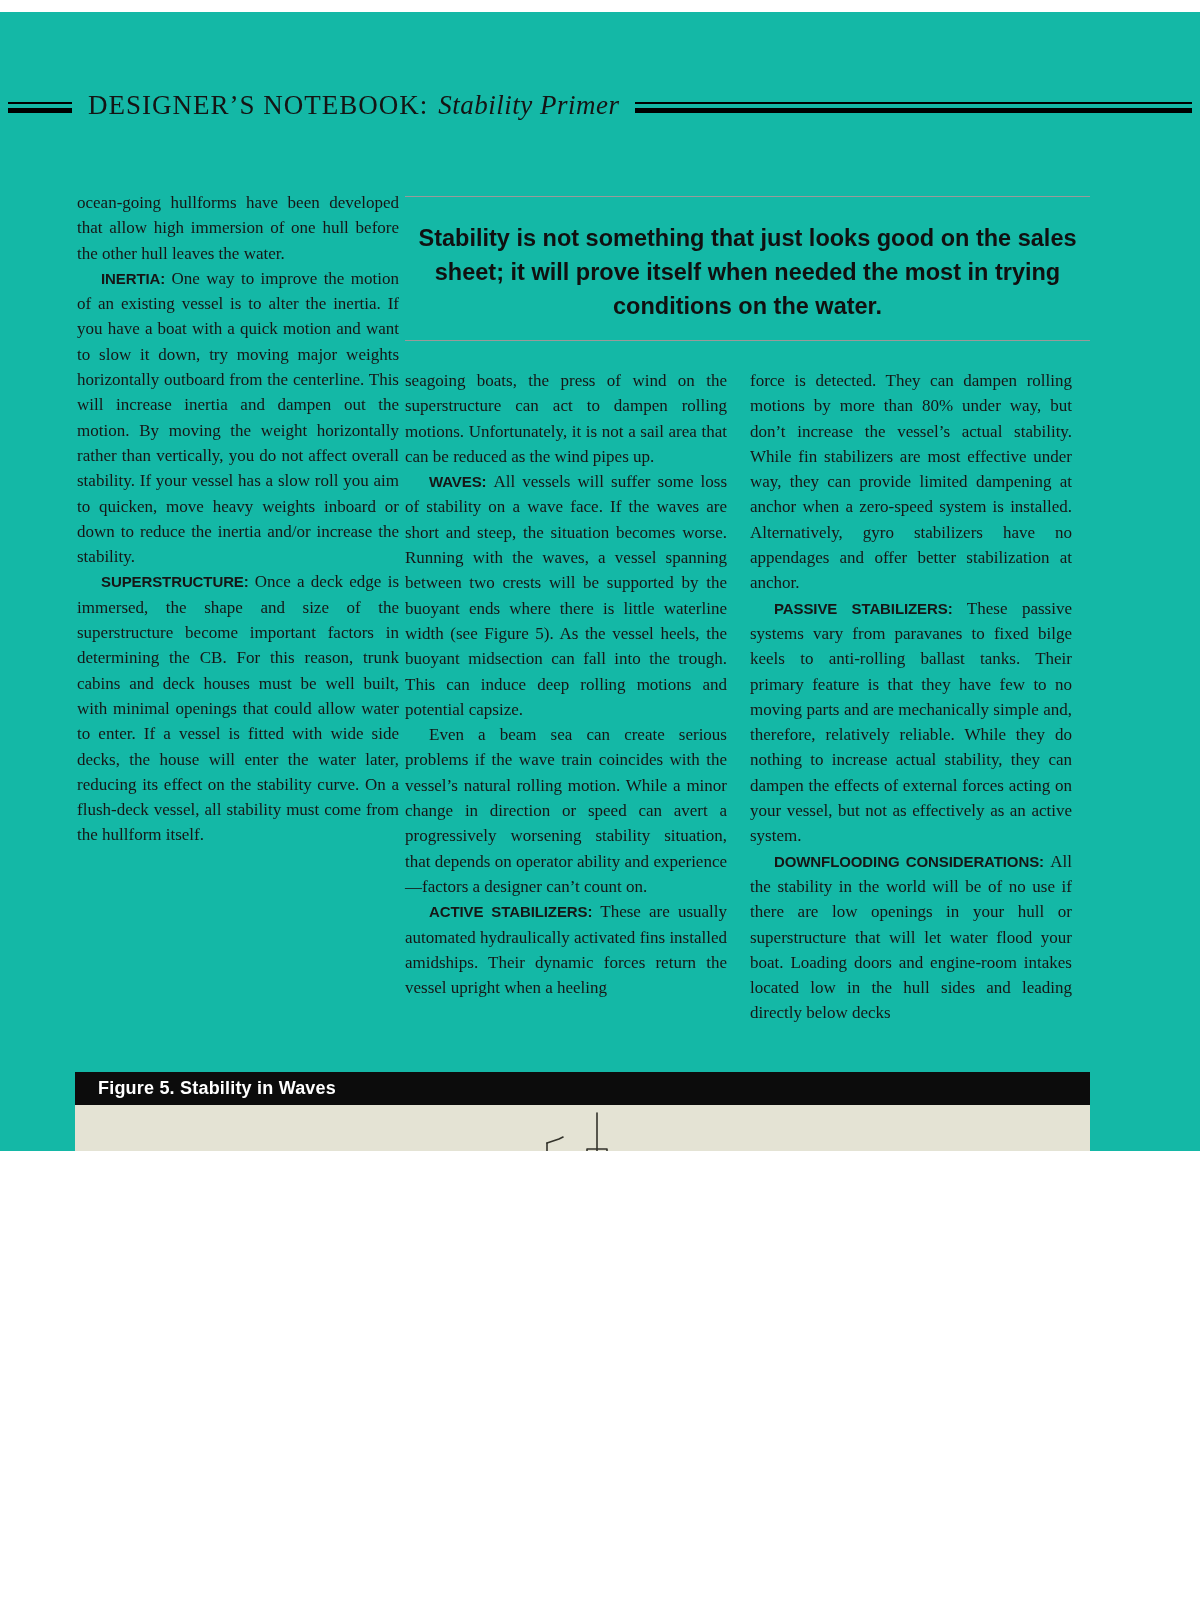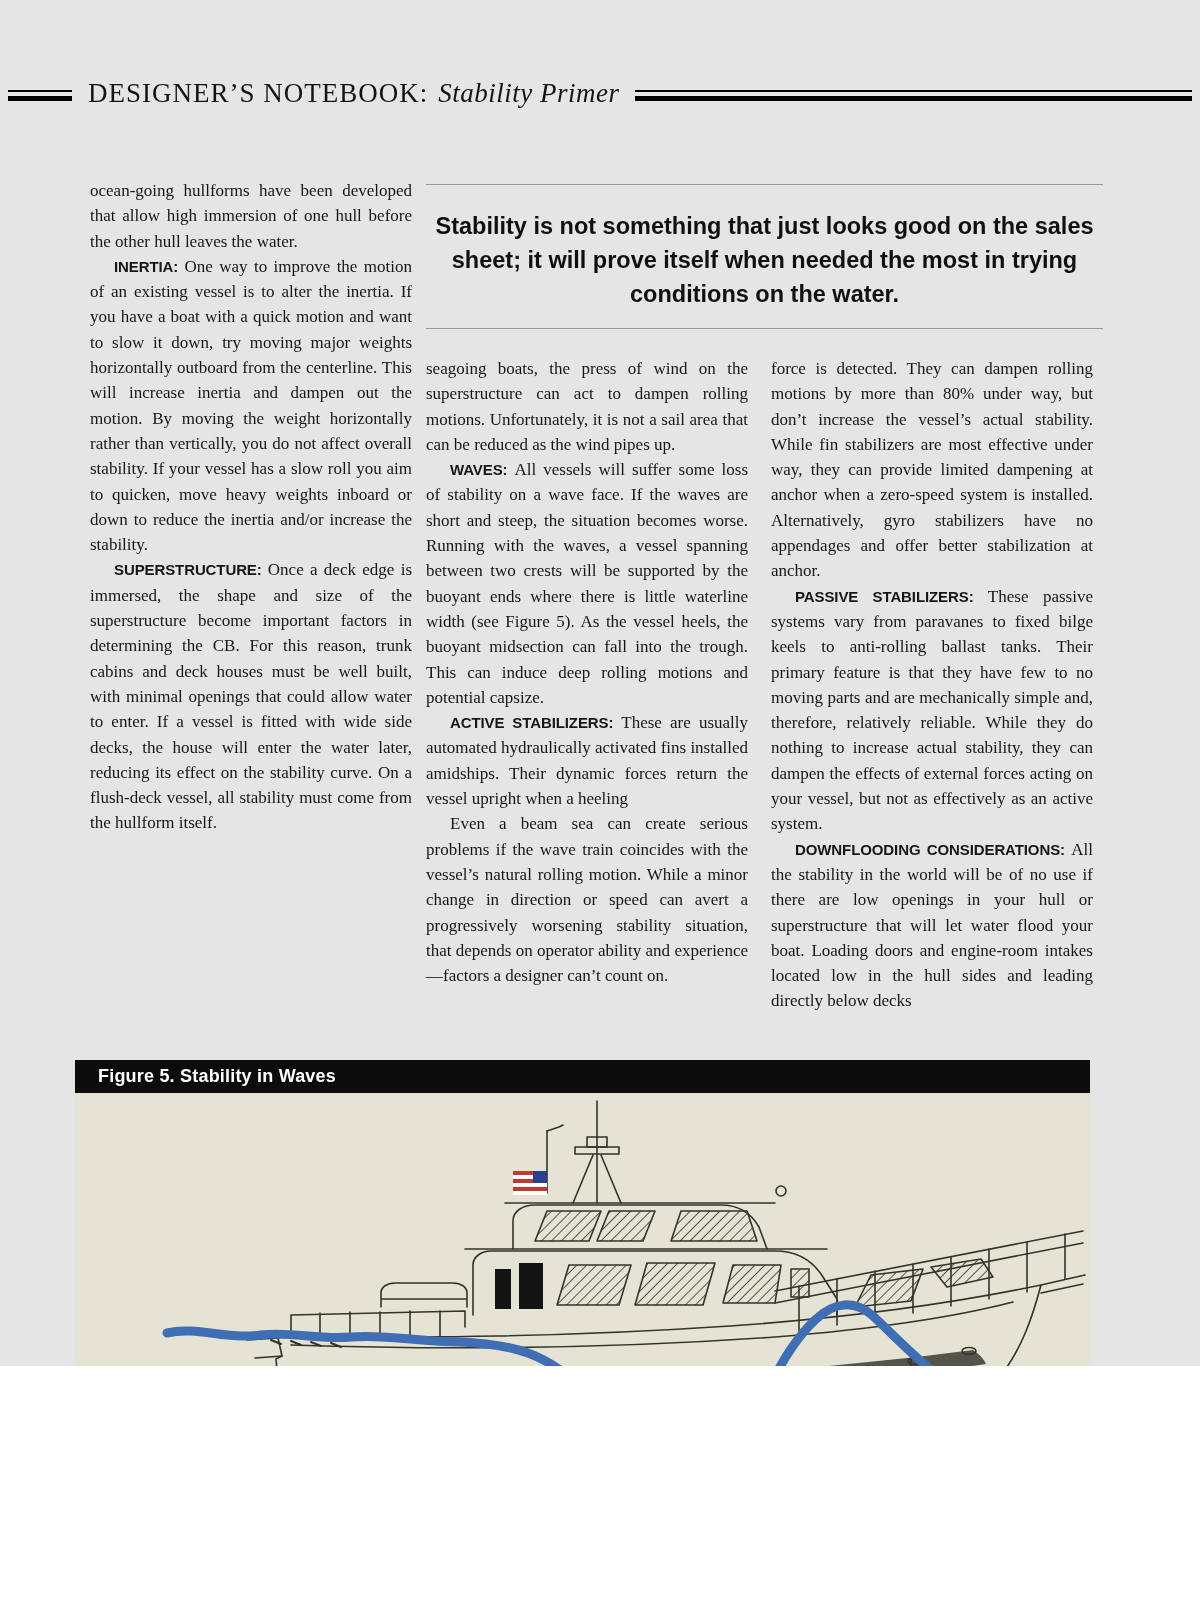"DESIGNER’S NOTEBOOK: Stability Primer" .page { background: #e5e5e5 -> #14b8a6; height: 1366px -> 1139px; margin-top: none -> 12px }
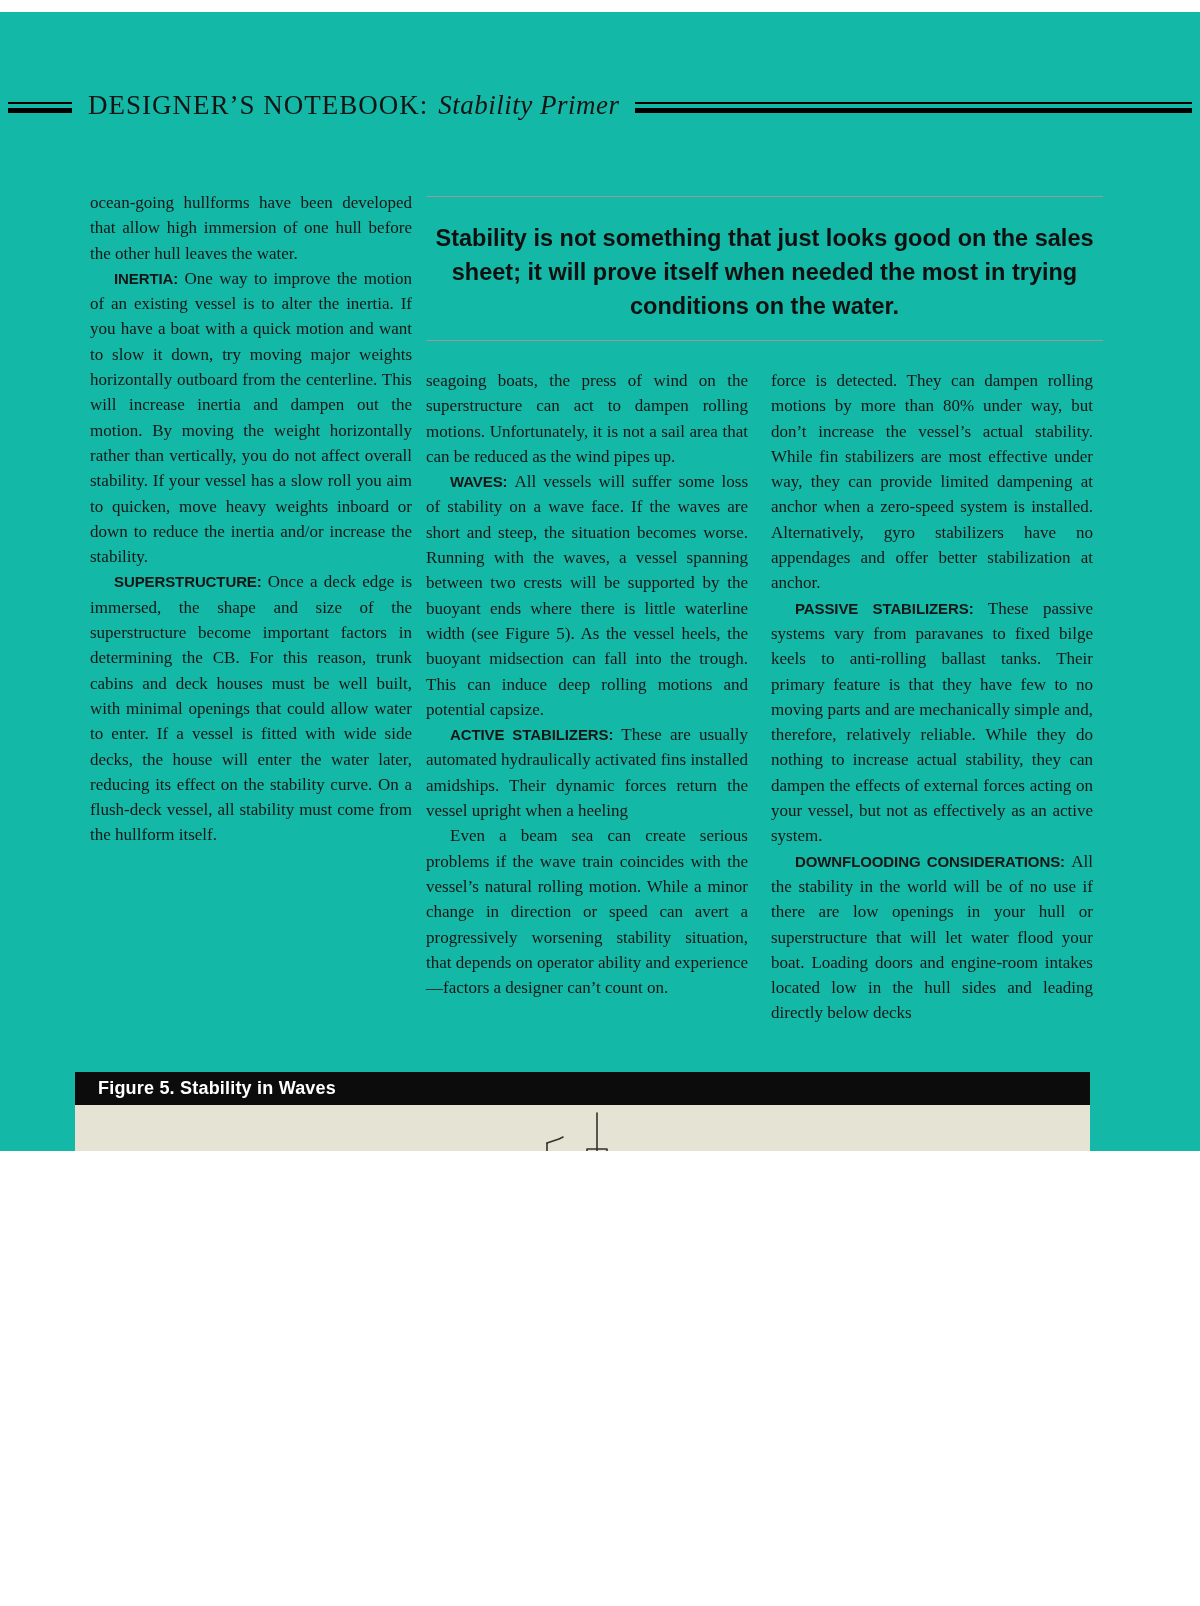"ocean-going hullforms have been" .content { gap: 14px -> 6px; left: 90px -> 77px }
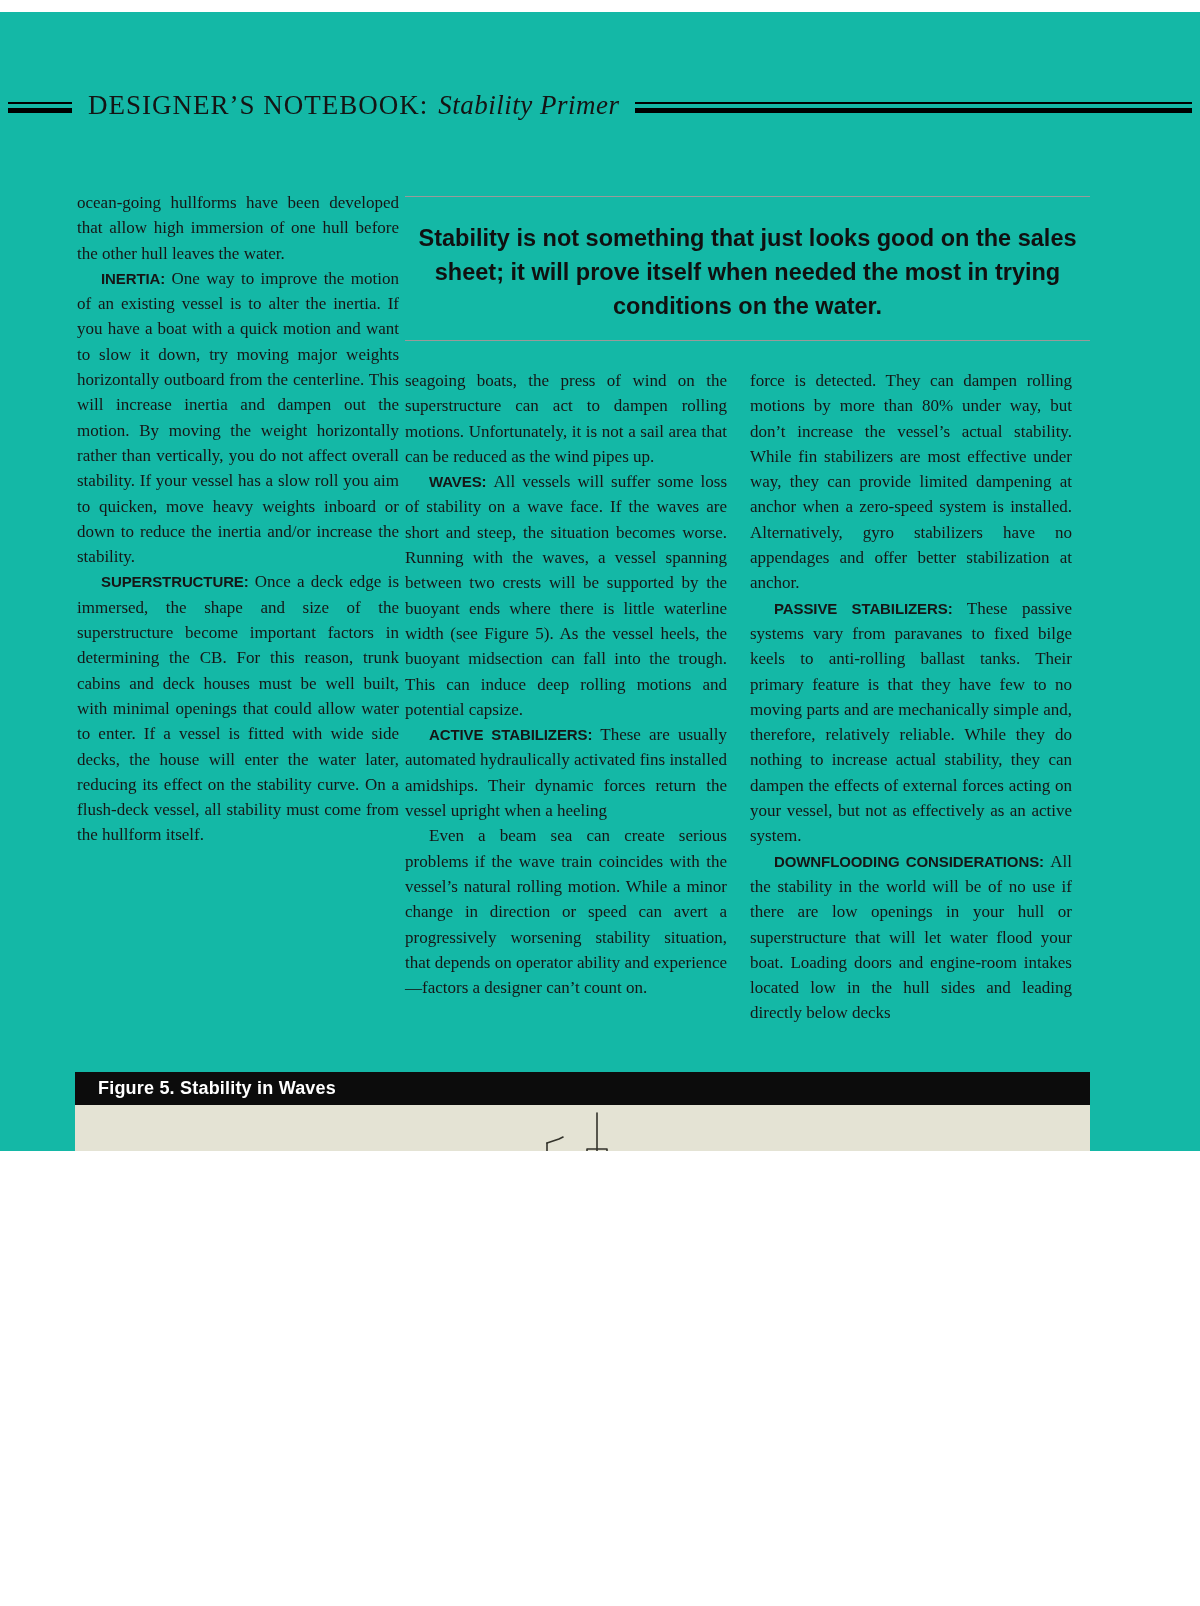"ACTIVE STABILIZERS: These are usually" p.para { order: before "Even a beam sea can" -> after "Even a beam sea can" }
